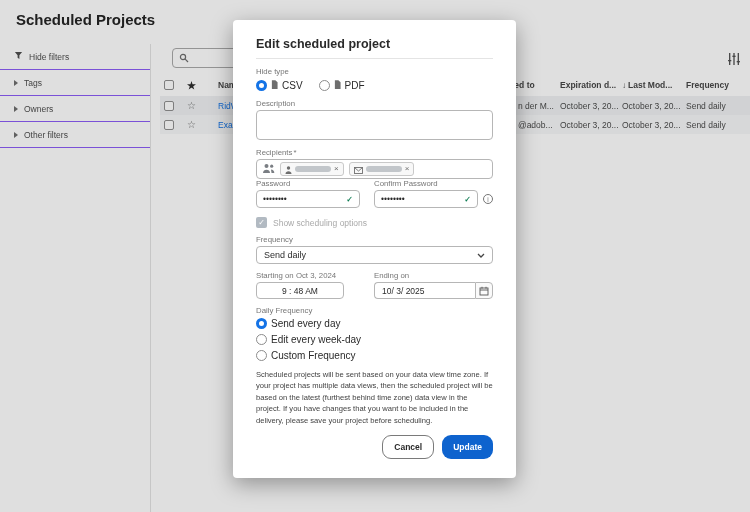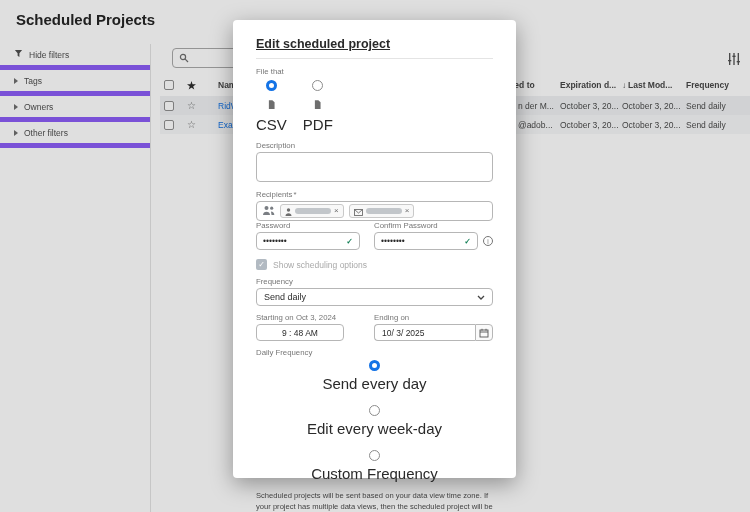"Edit scheduled project" .m-title { text-decoration: underline -> none }
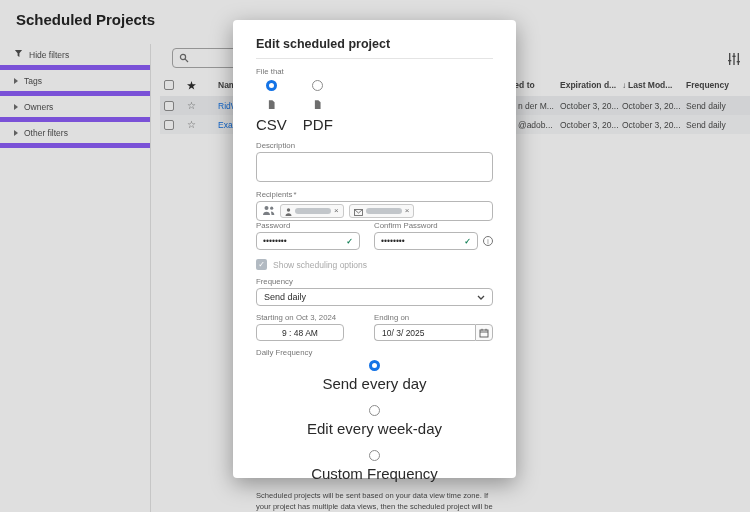"Hide filters" .side-row { border-bottom: 5px solid #8b5cf6 -> 1px solid #8b5cf6 }
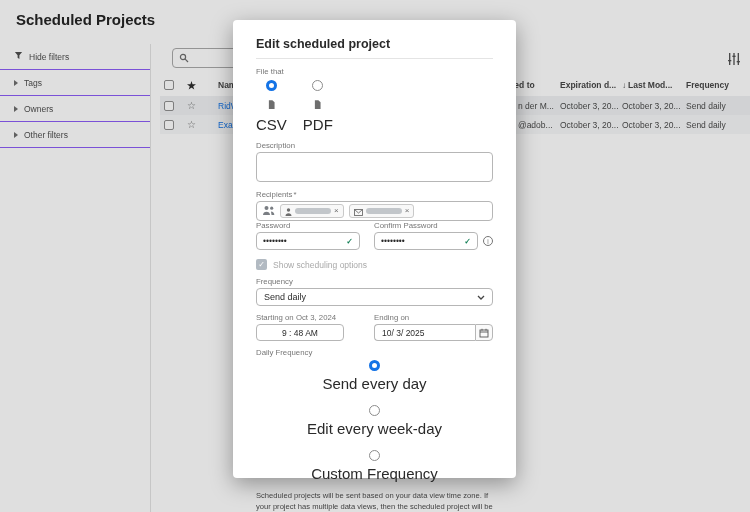"File that" div.f-label { text: File that -> Hide type }
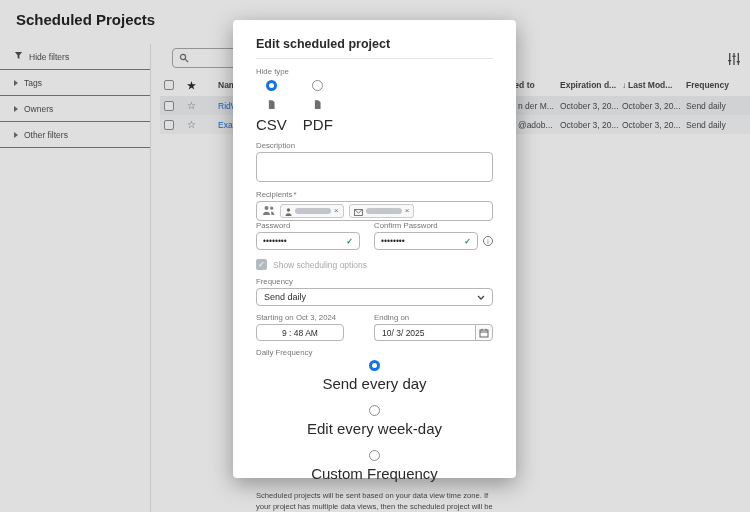"CSV" .radio-opt { flex-direction: column -> none; font-size: 15px -> 10px }
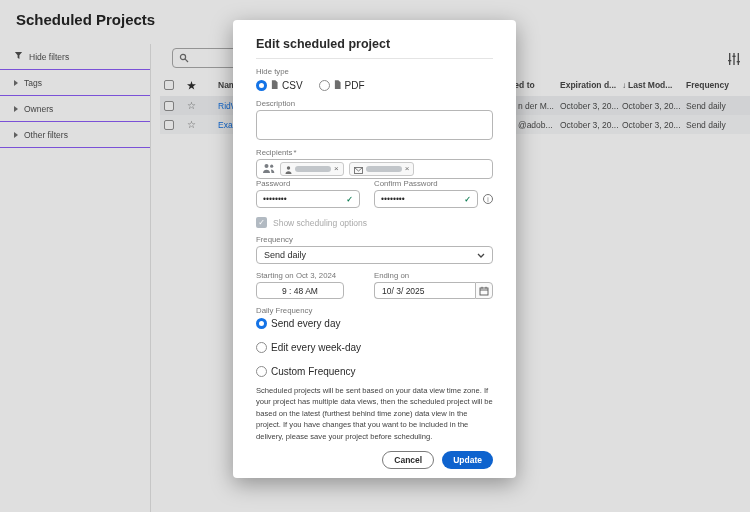"Send every day" .dfreq { gap: 13px -> 5px }
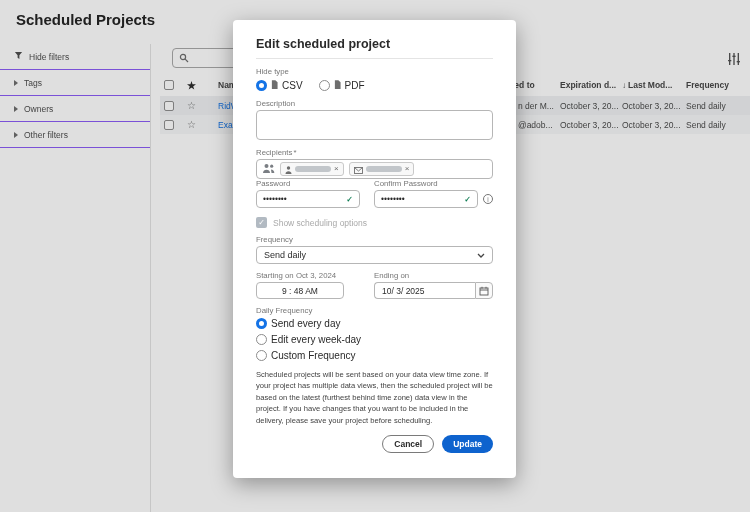"Cancel" .btn { height: 18px -> 24px }
